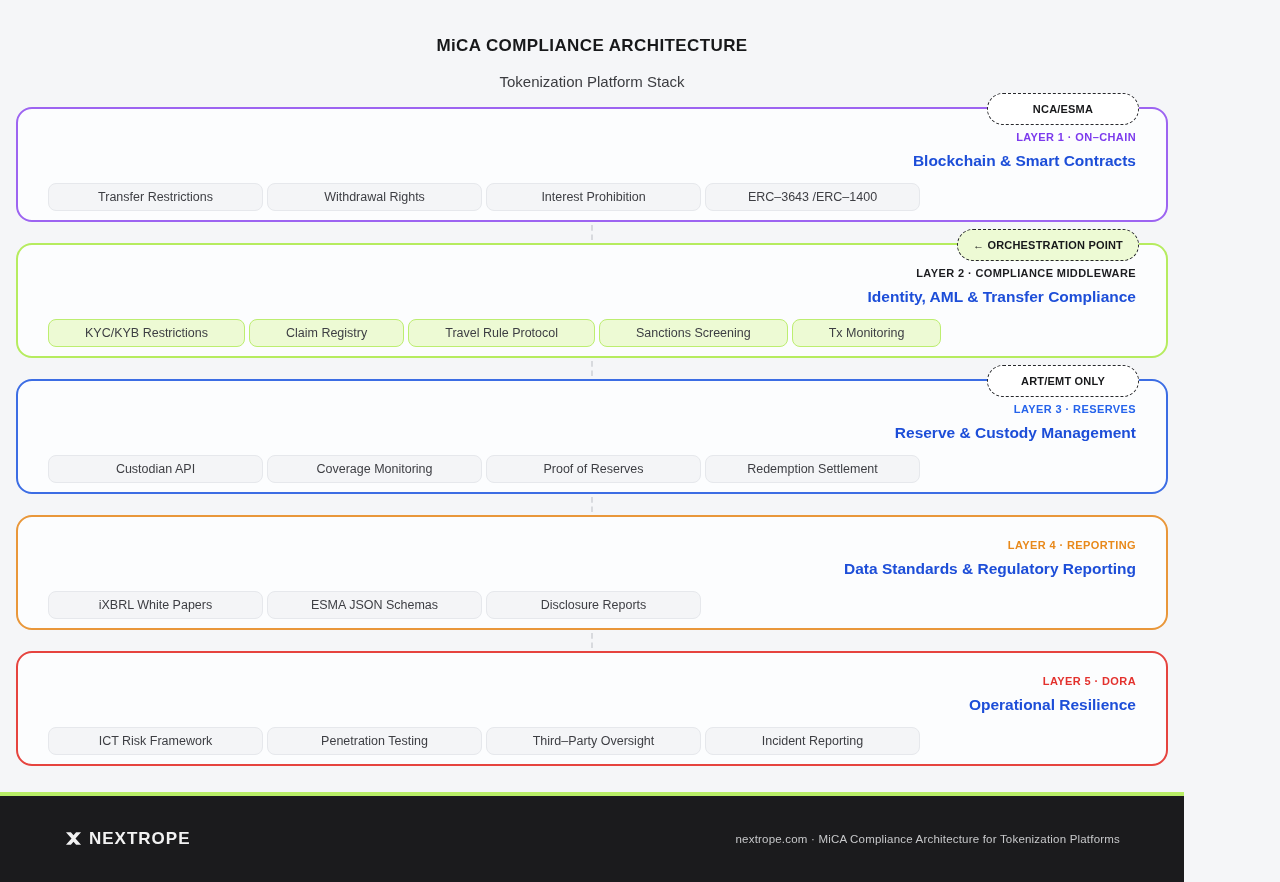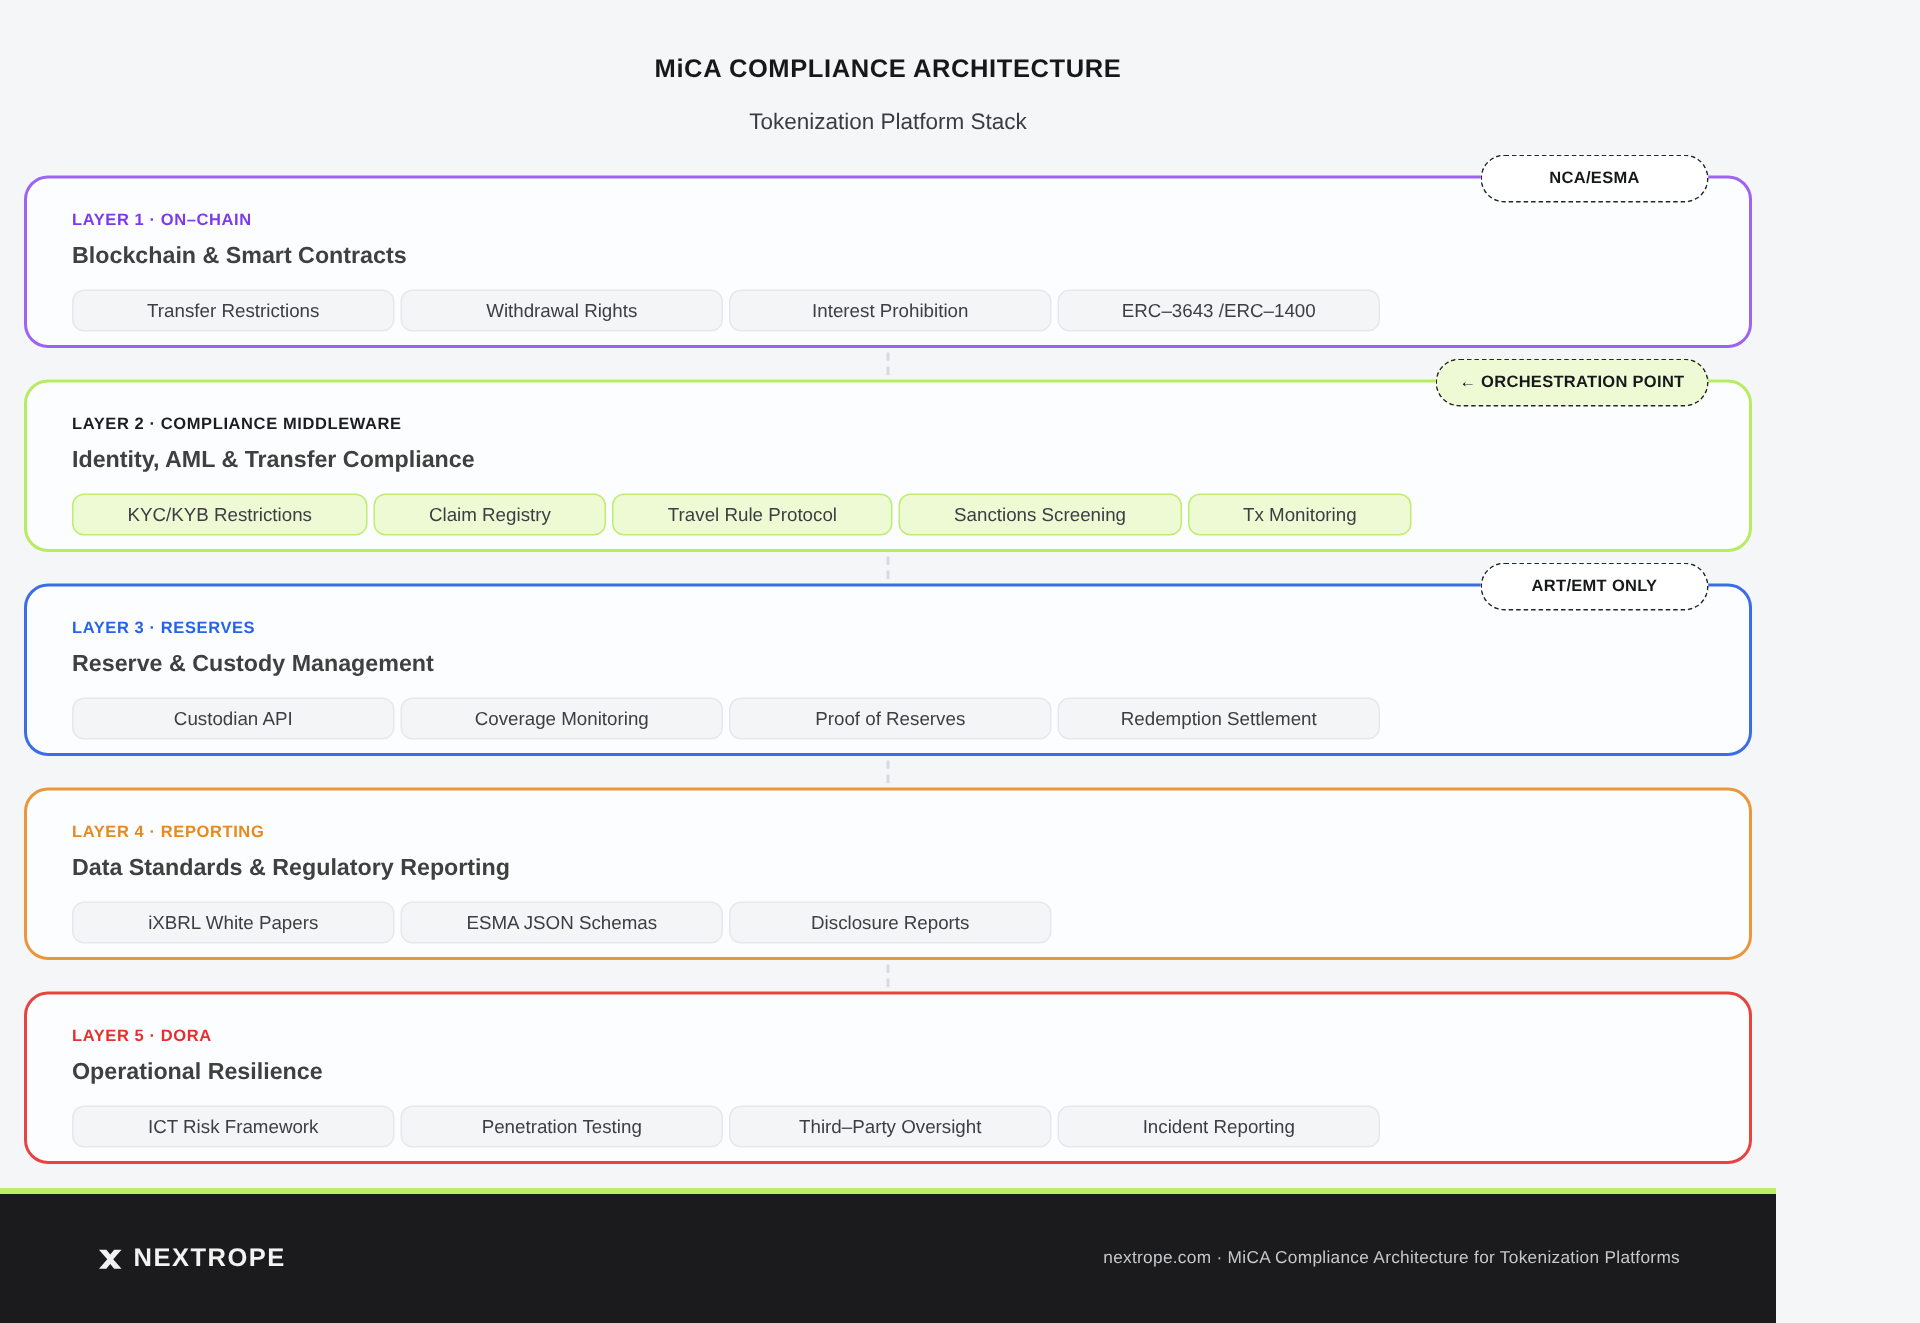"NCA/ESMA" .stack { margin: 27px auto 0 -> 17px auto 0; text-align: none -> right }
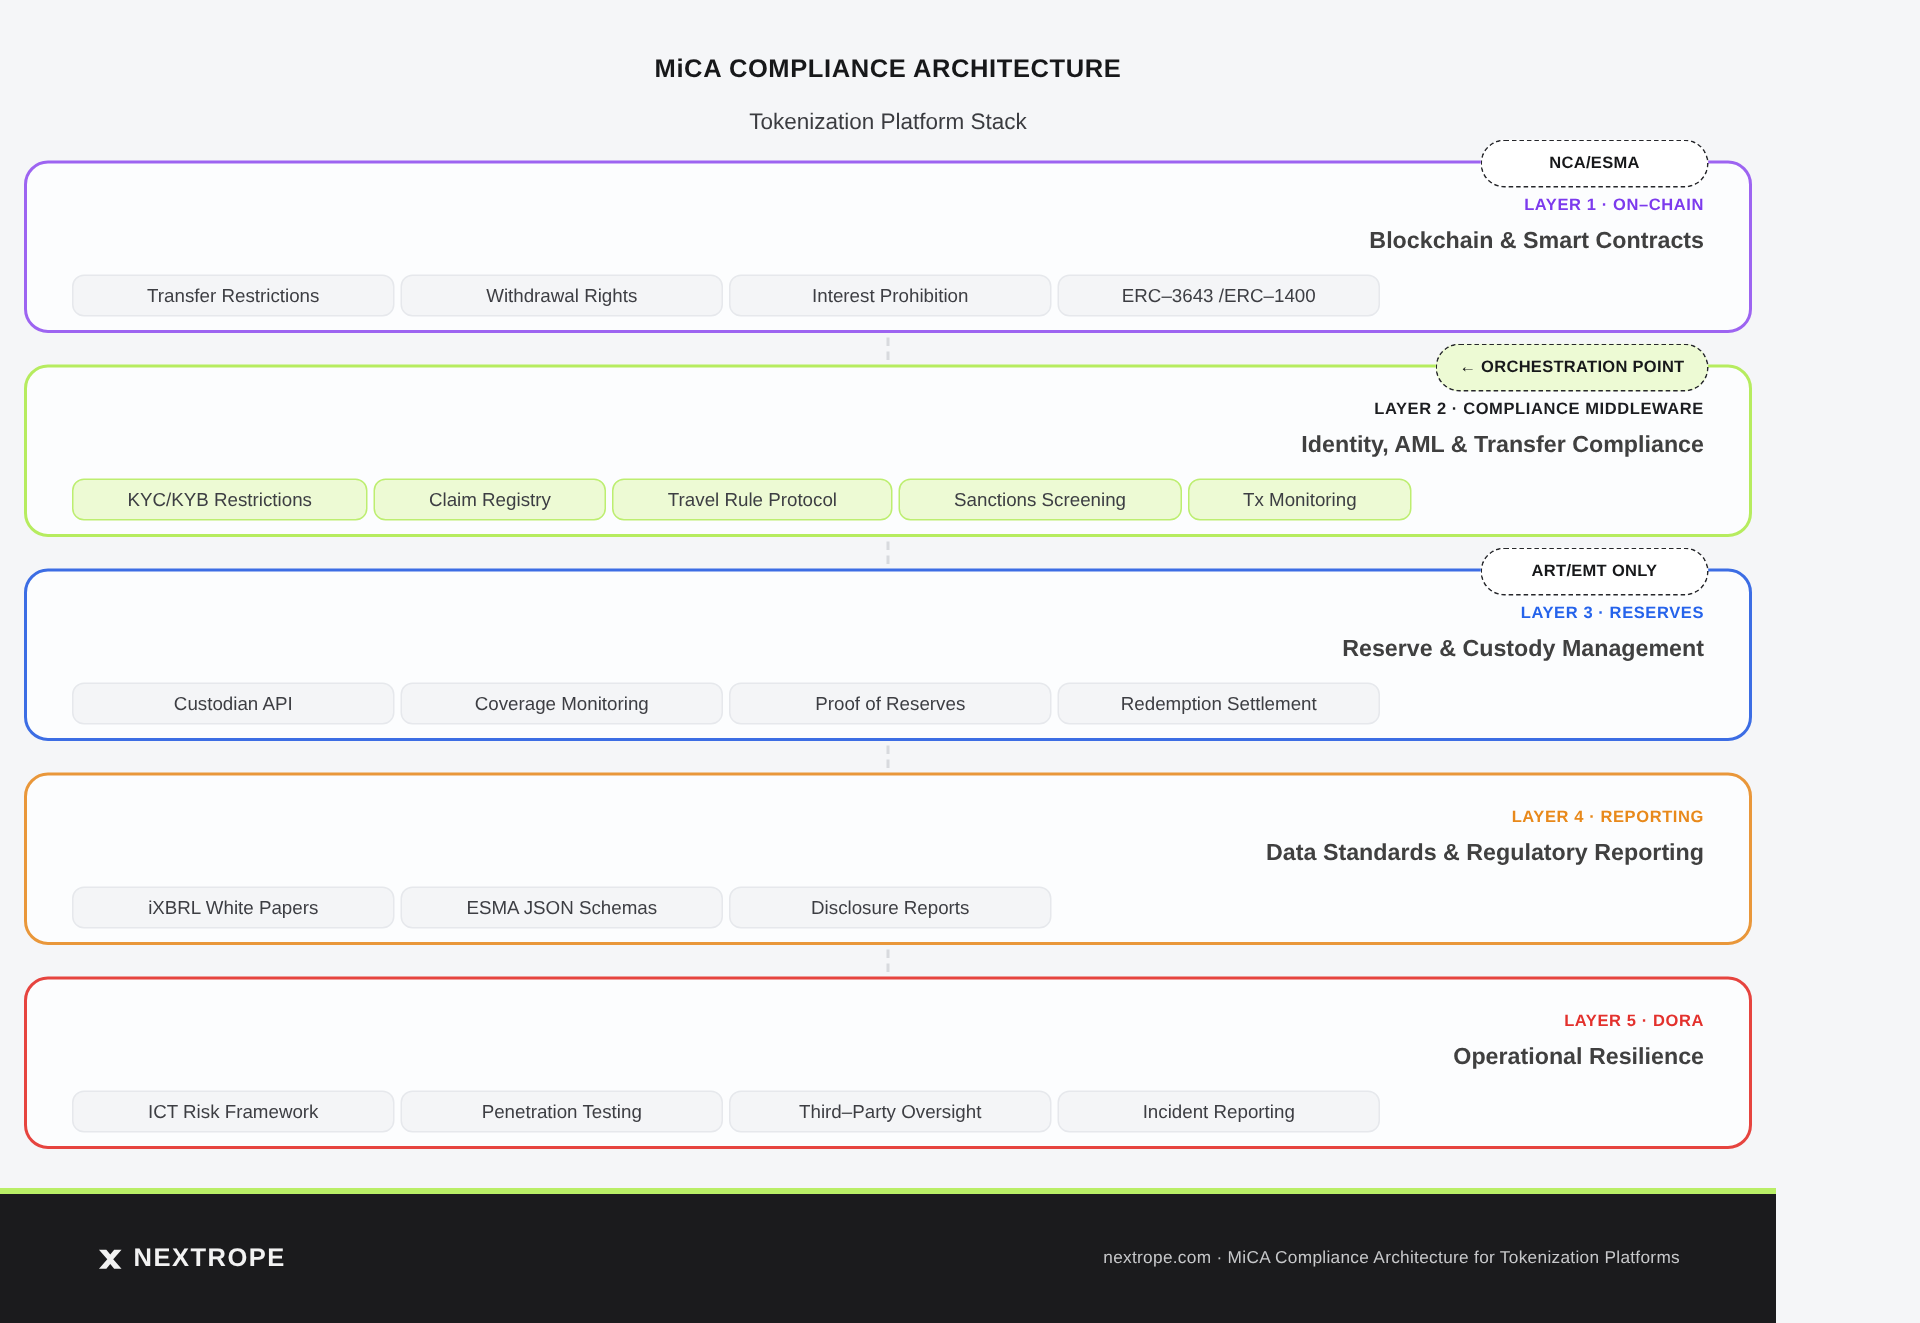"Blockchain & Smart Contracts" .layer-heading { color: #404040 -> #1d4ed8 }
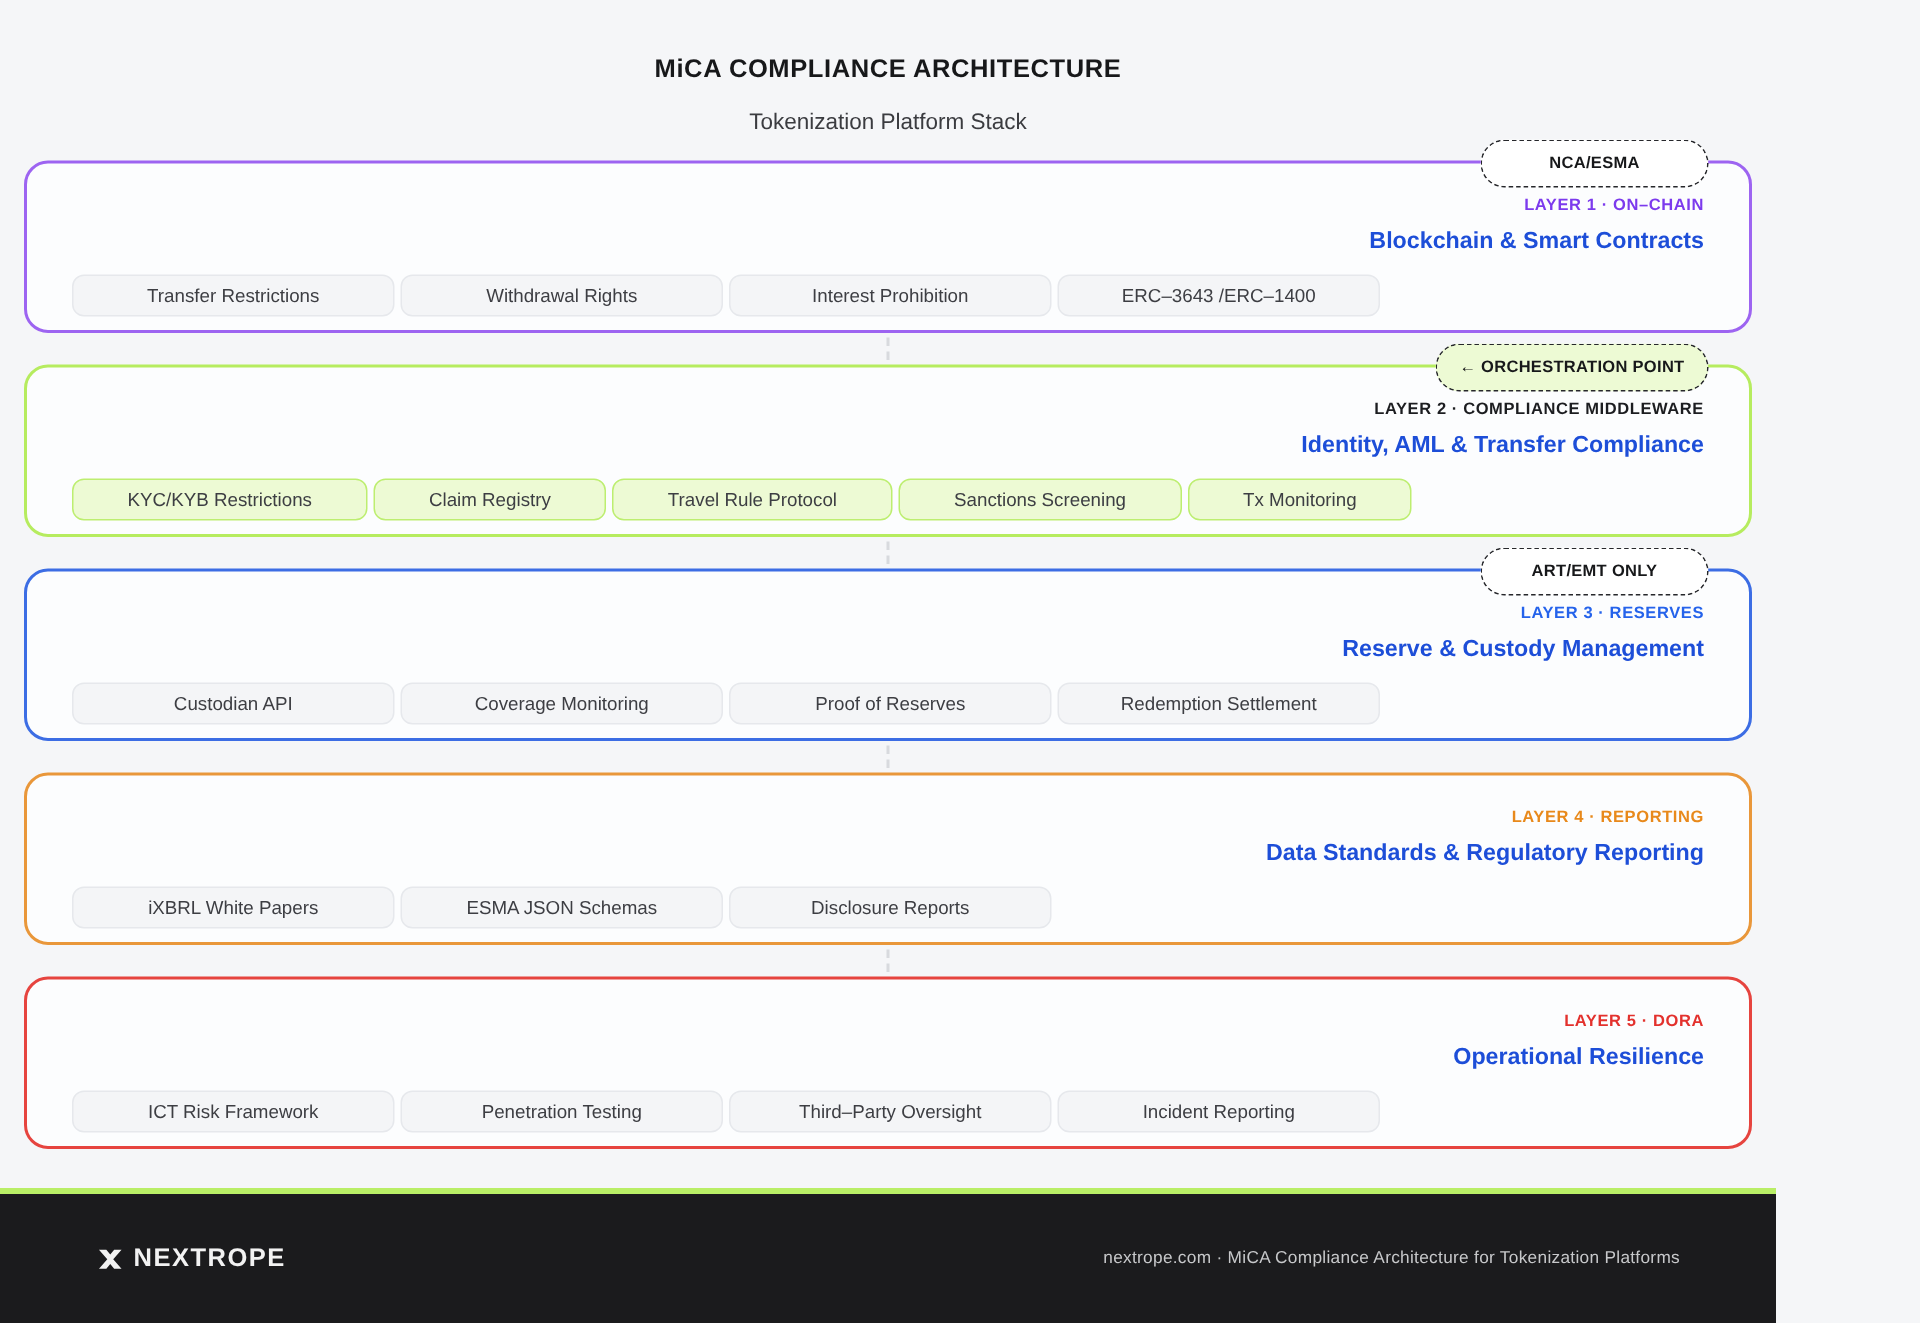"NEXTROPE" .brand { align-items: center -> flex-start }
